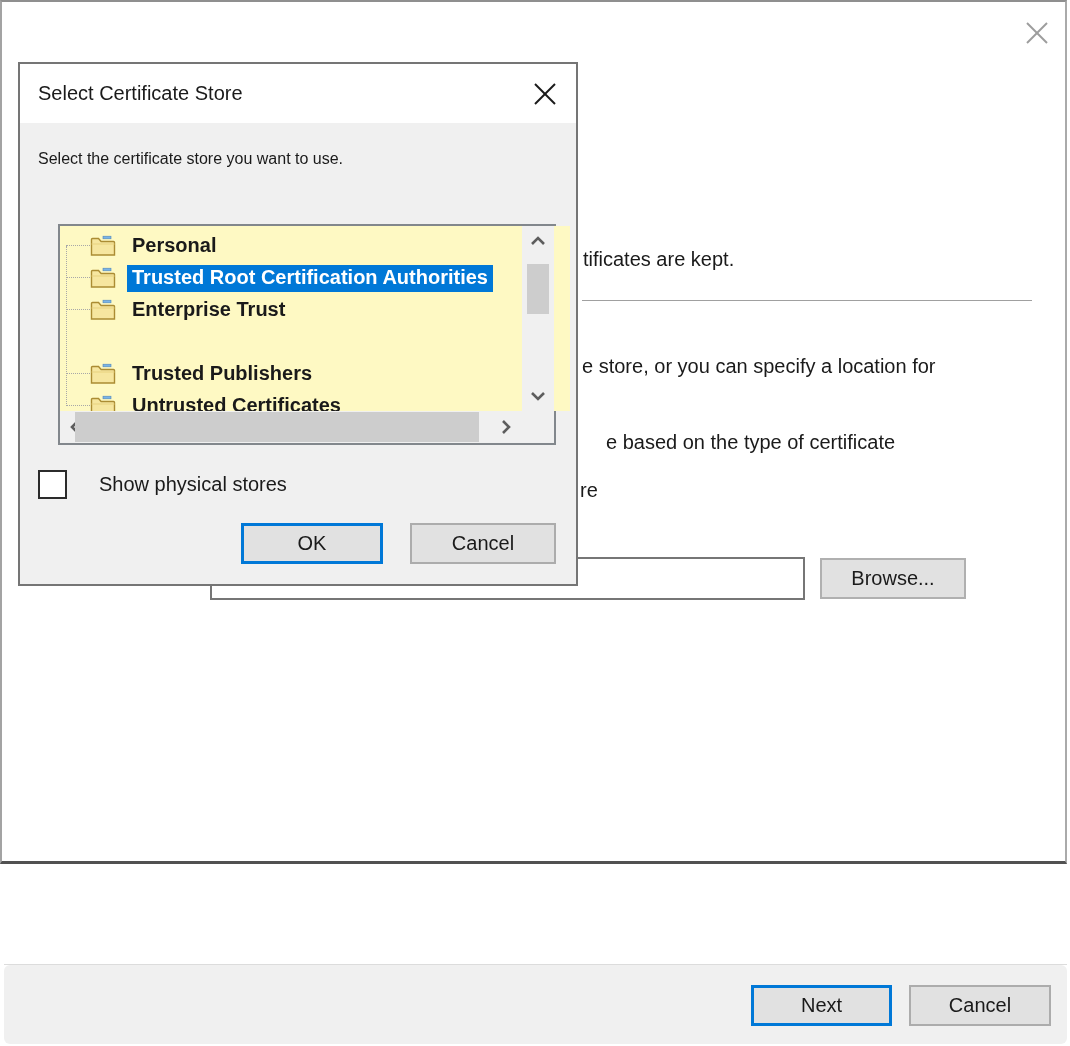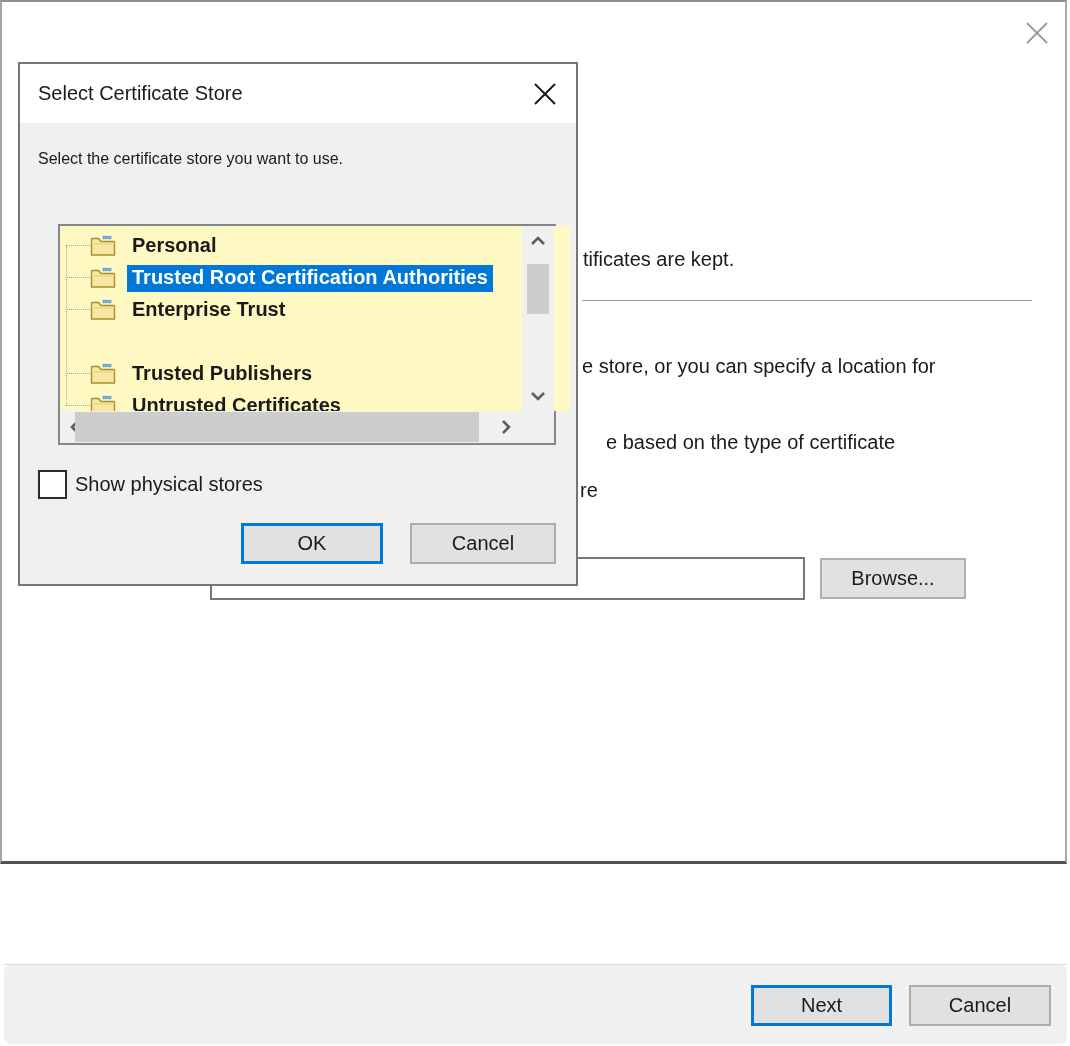"Show physical stores" #show-physical { gap: none -> 24px }
